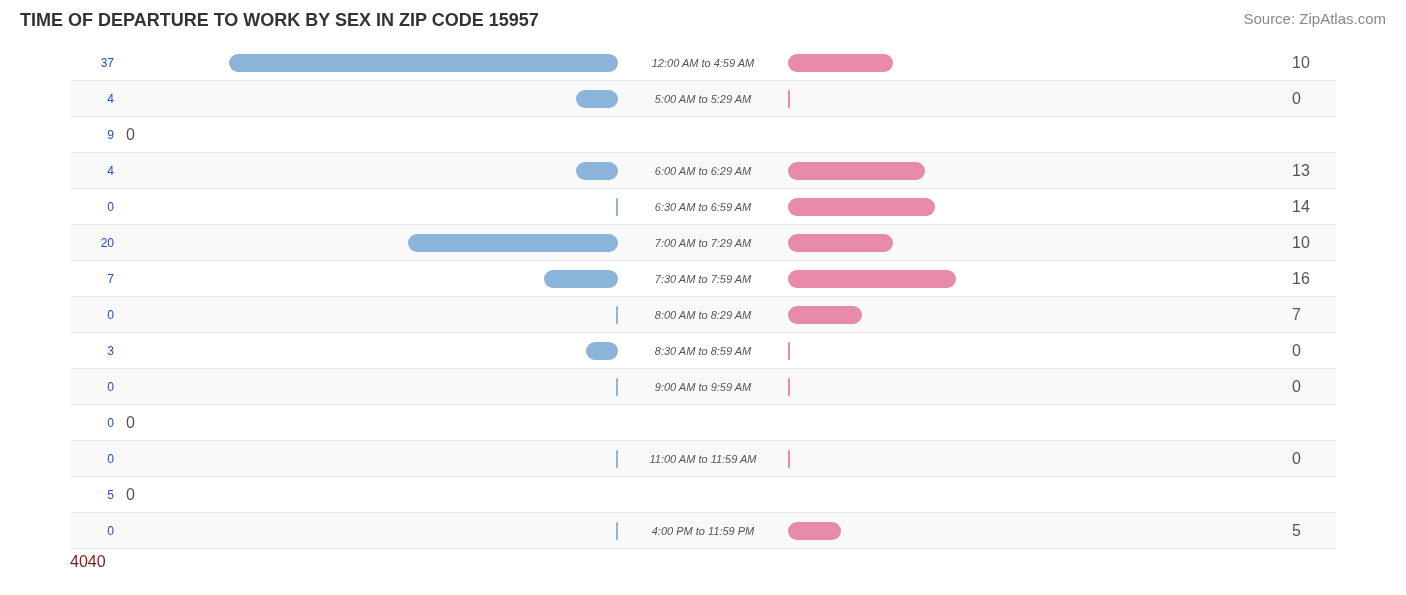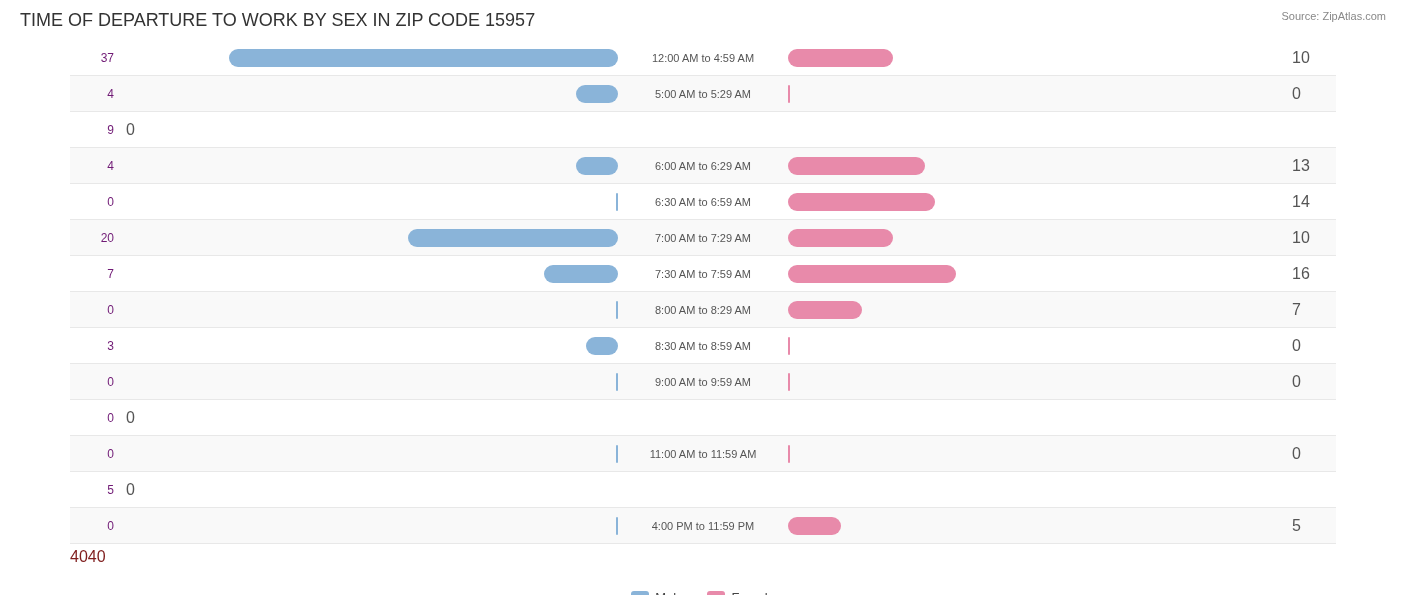"TIME OF DEPARTURE TO WORK" .chart-title { font-weight: normal -> bold }
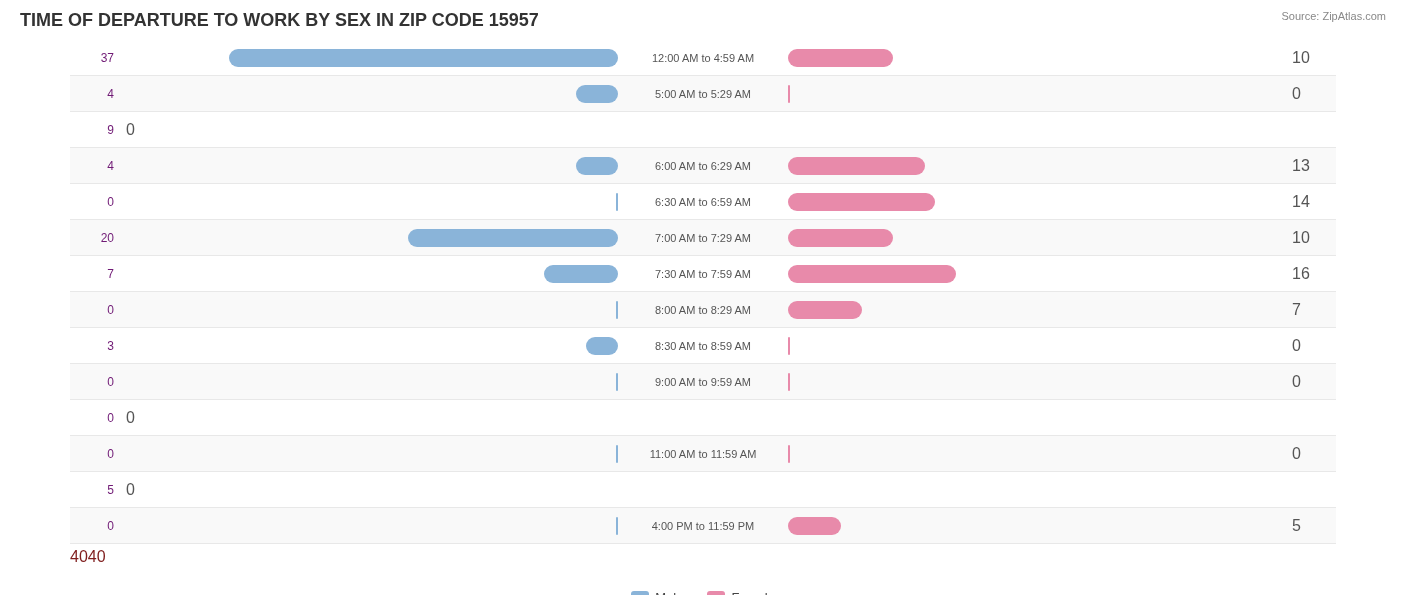"Source: ZipAtlas.com" .source { font-size: 11px -> 15px }
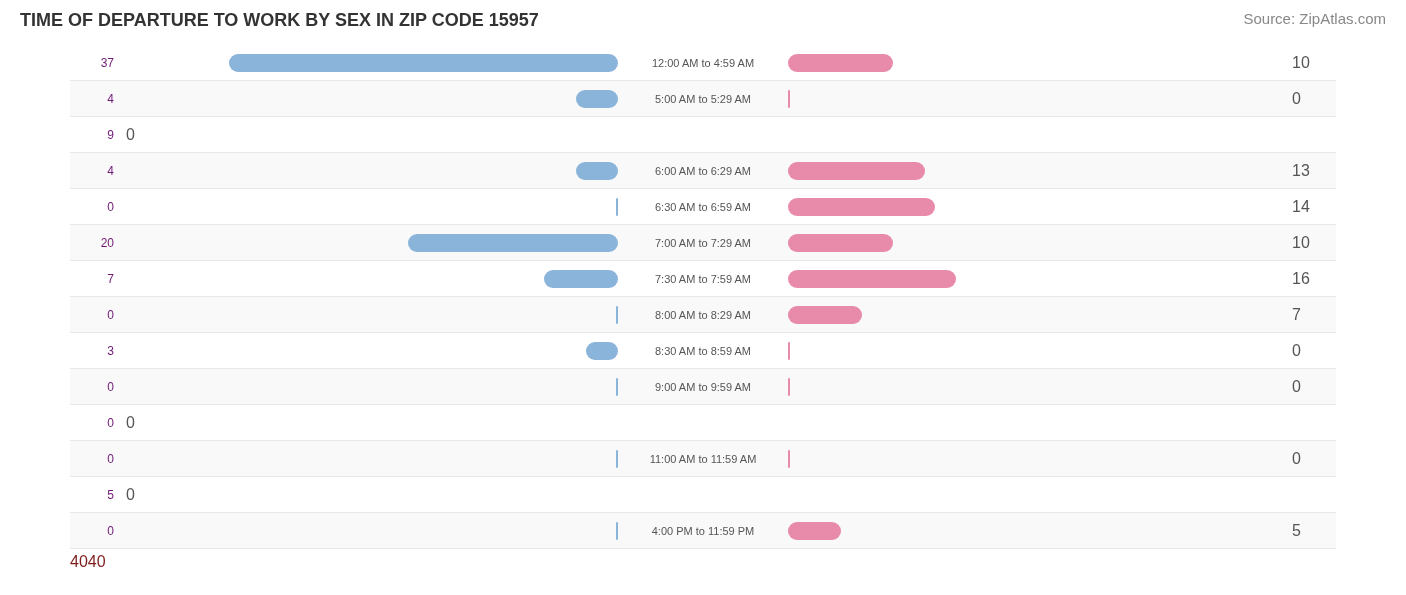"37" .left-val { color: #701a75 -> #1d4ed8 }
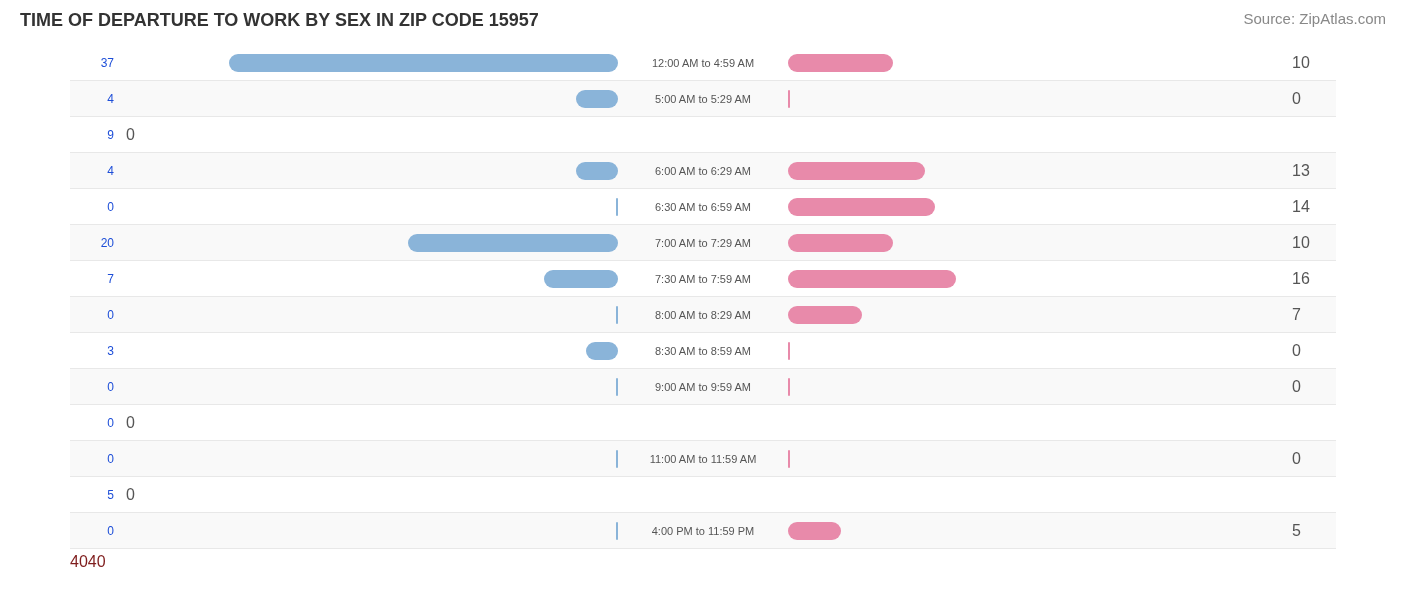"12:00 AM to 4:59 AM" .center-label { font-style: none -> italic }
